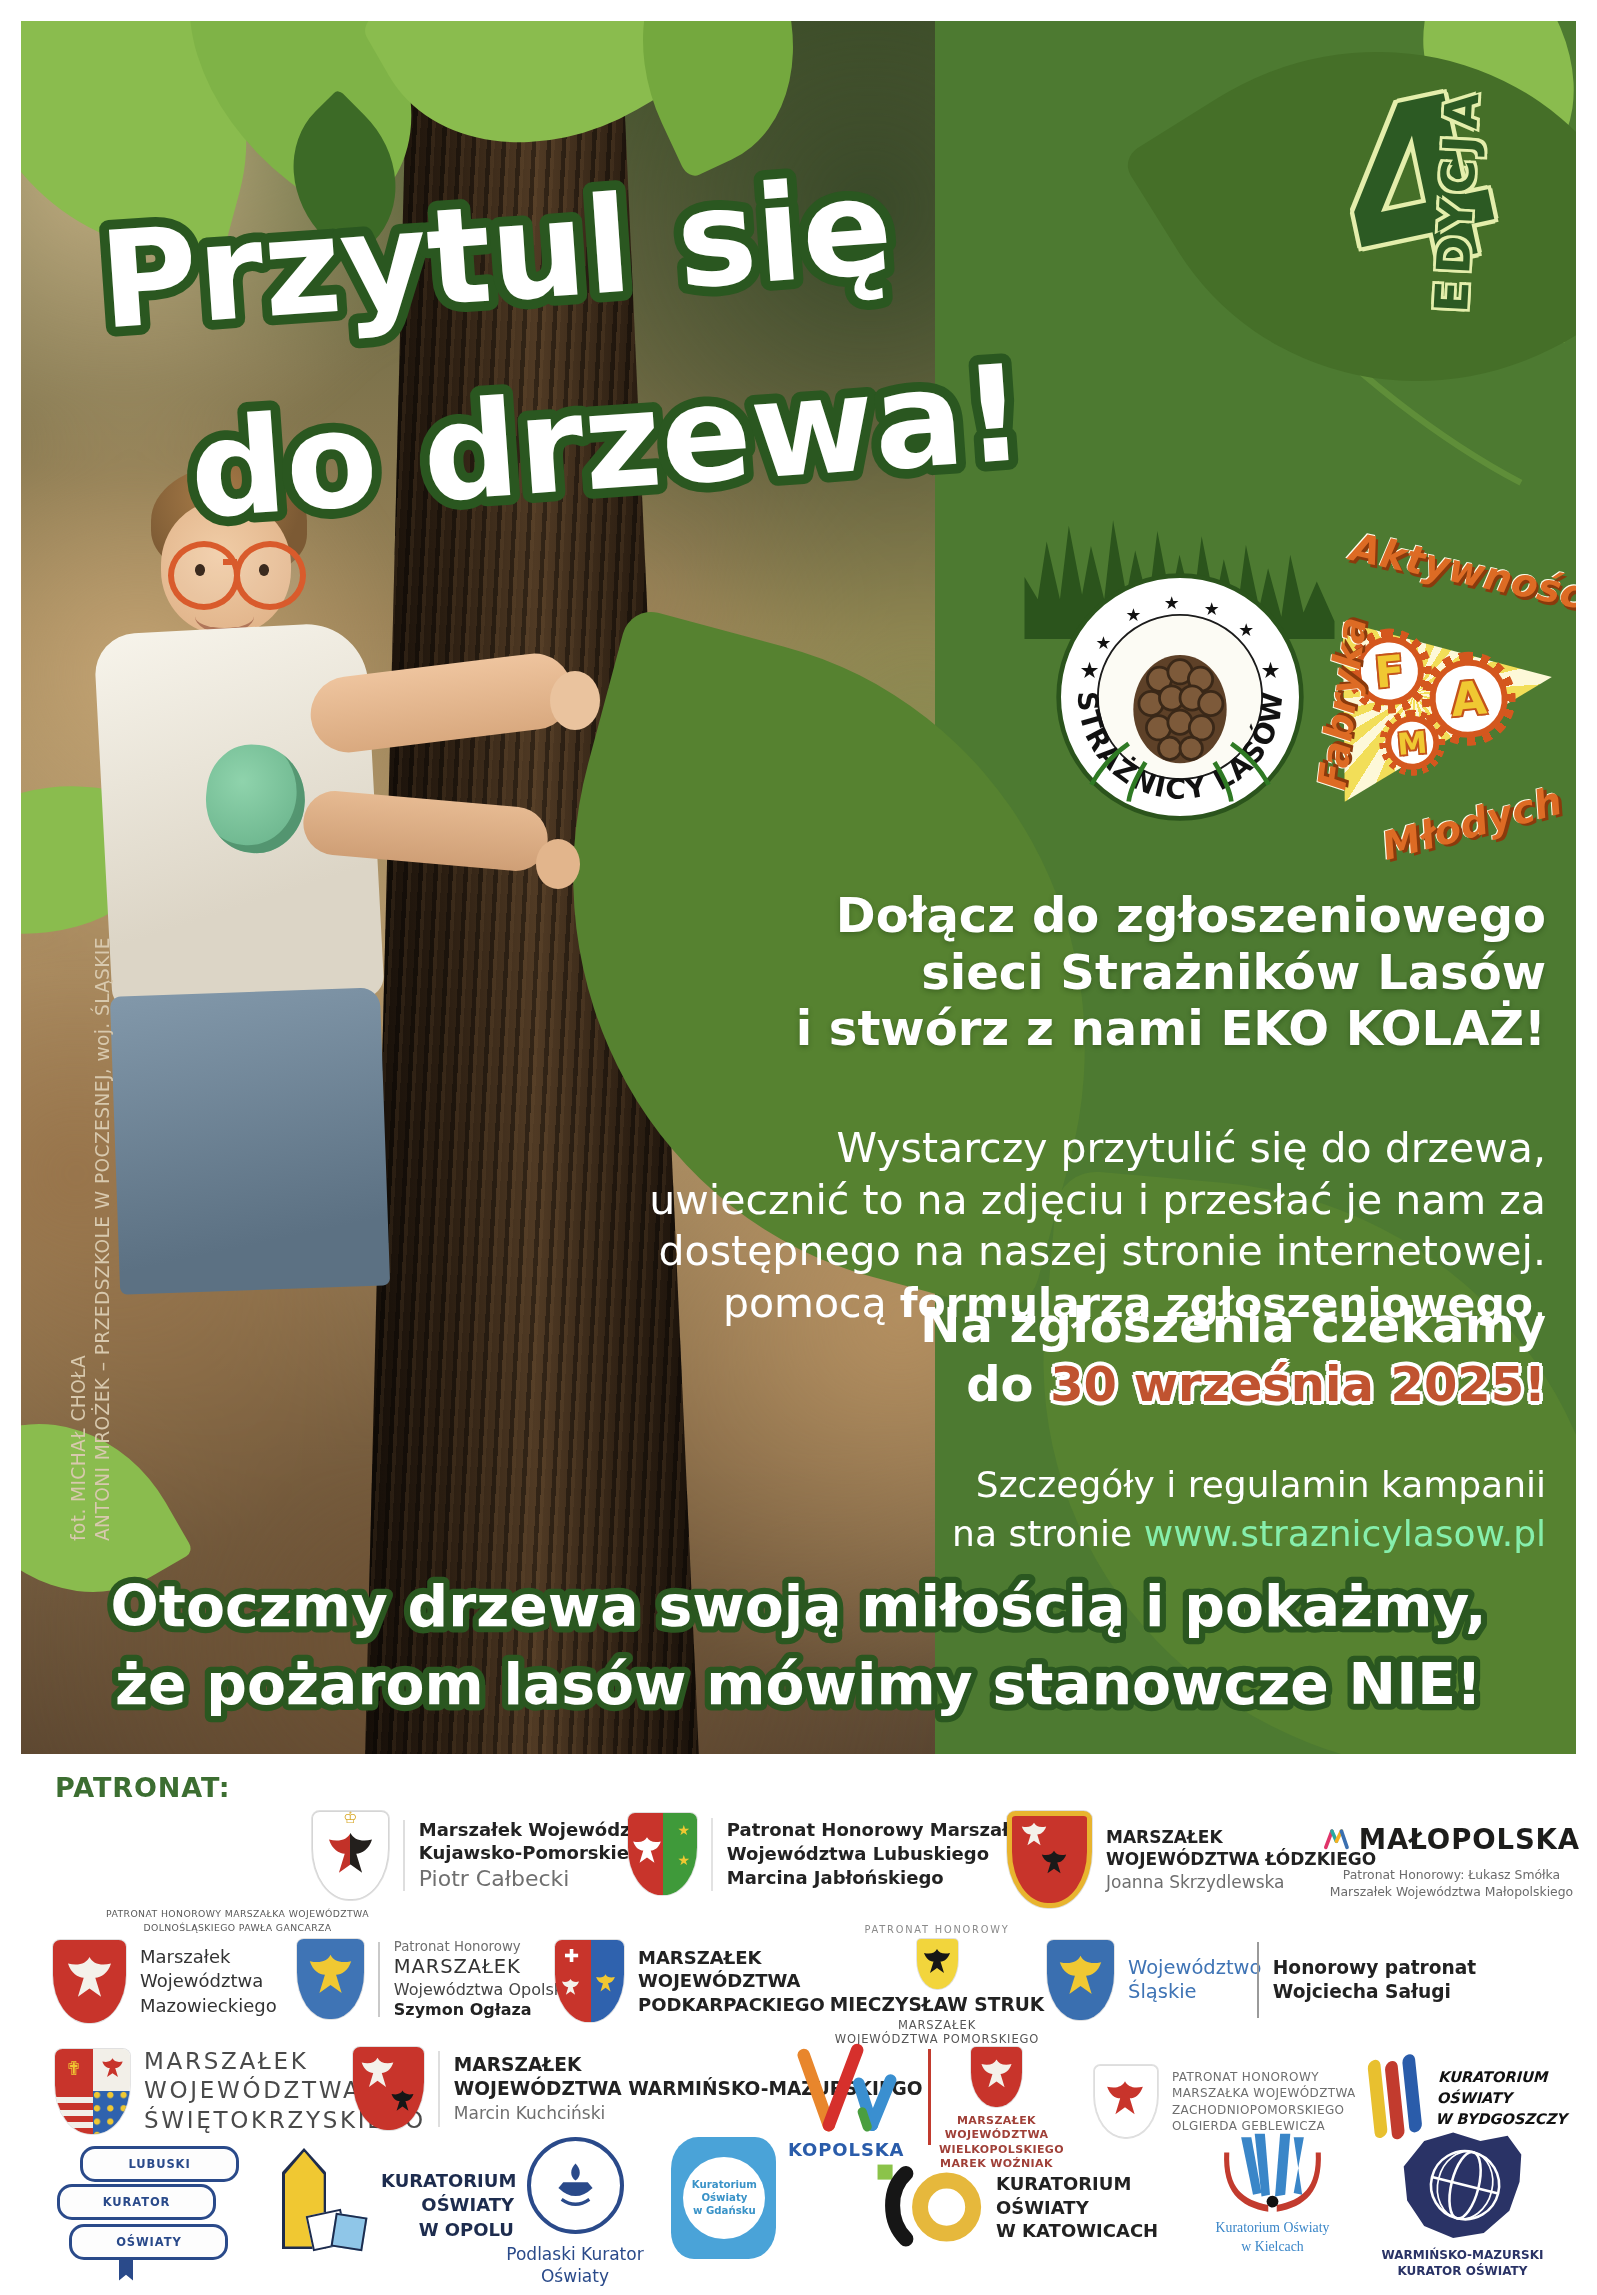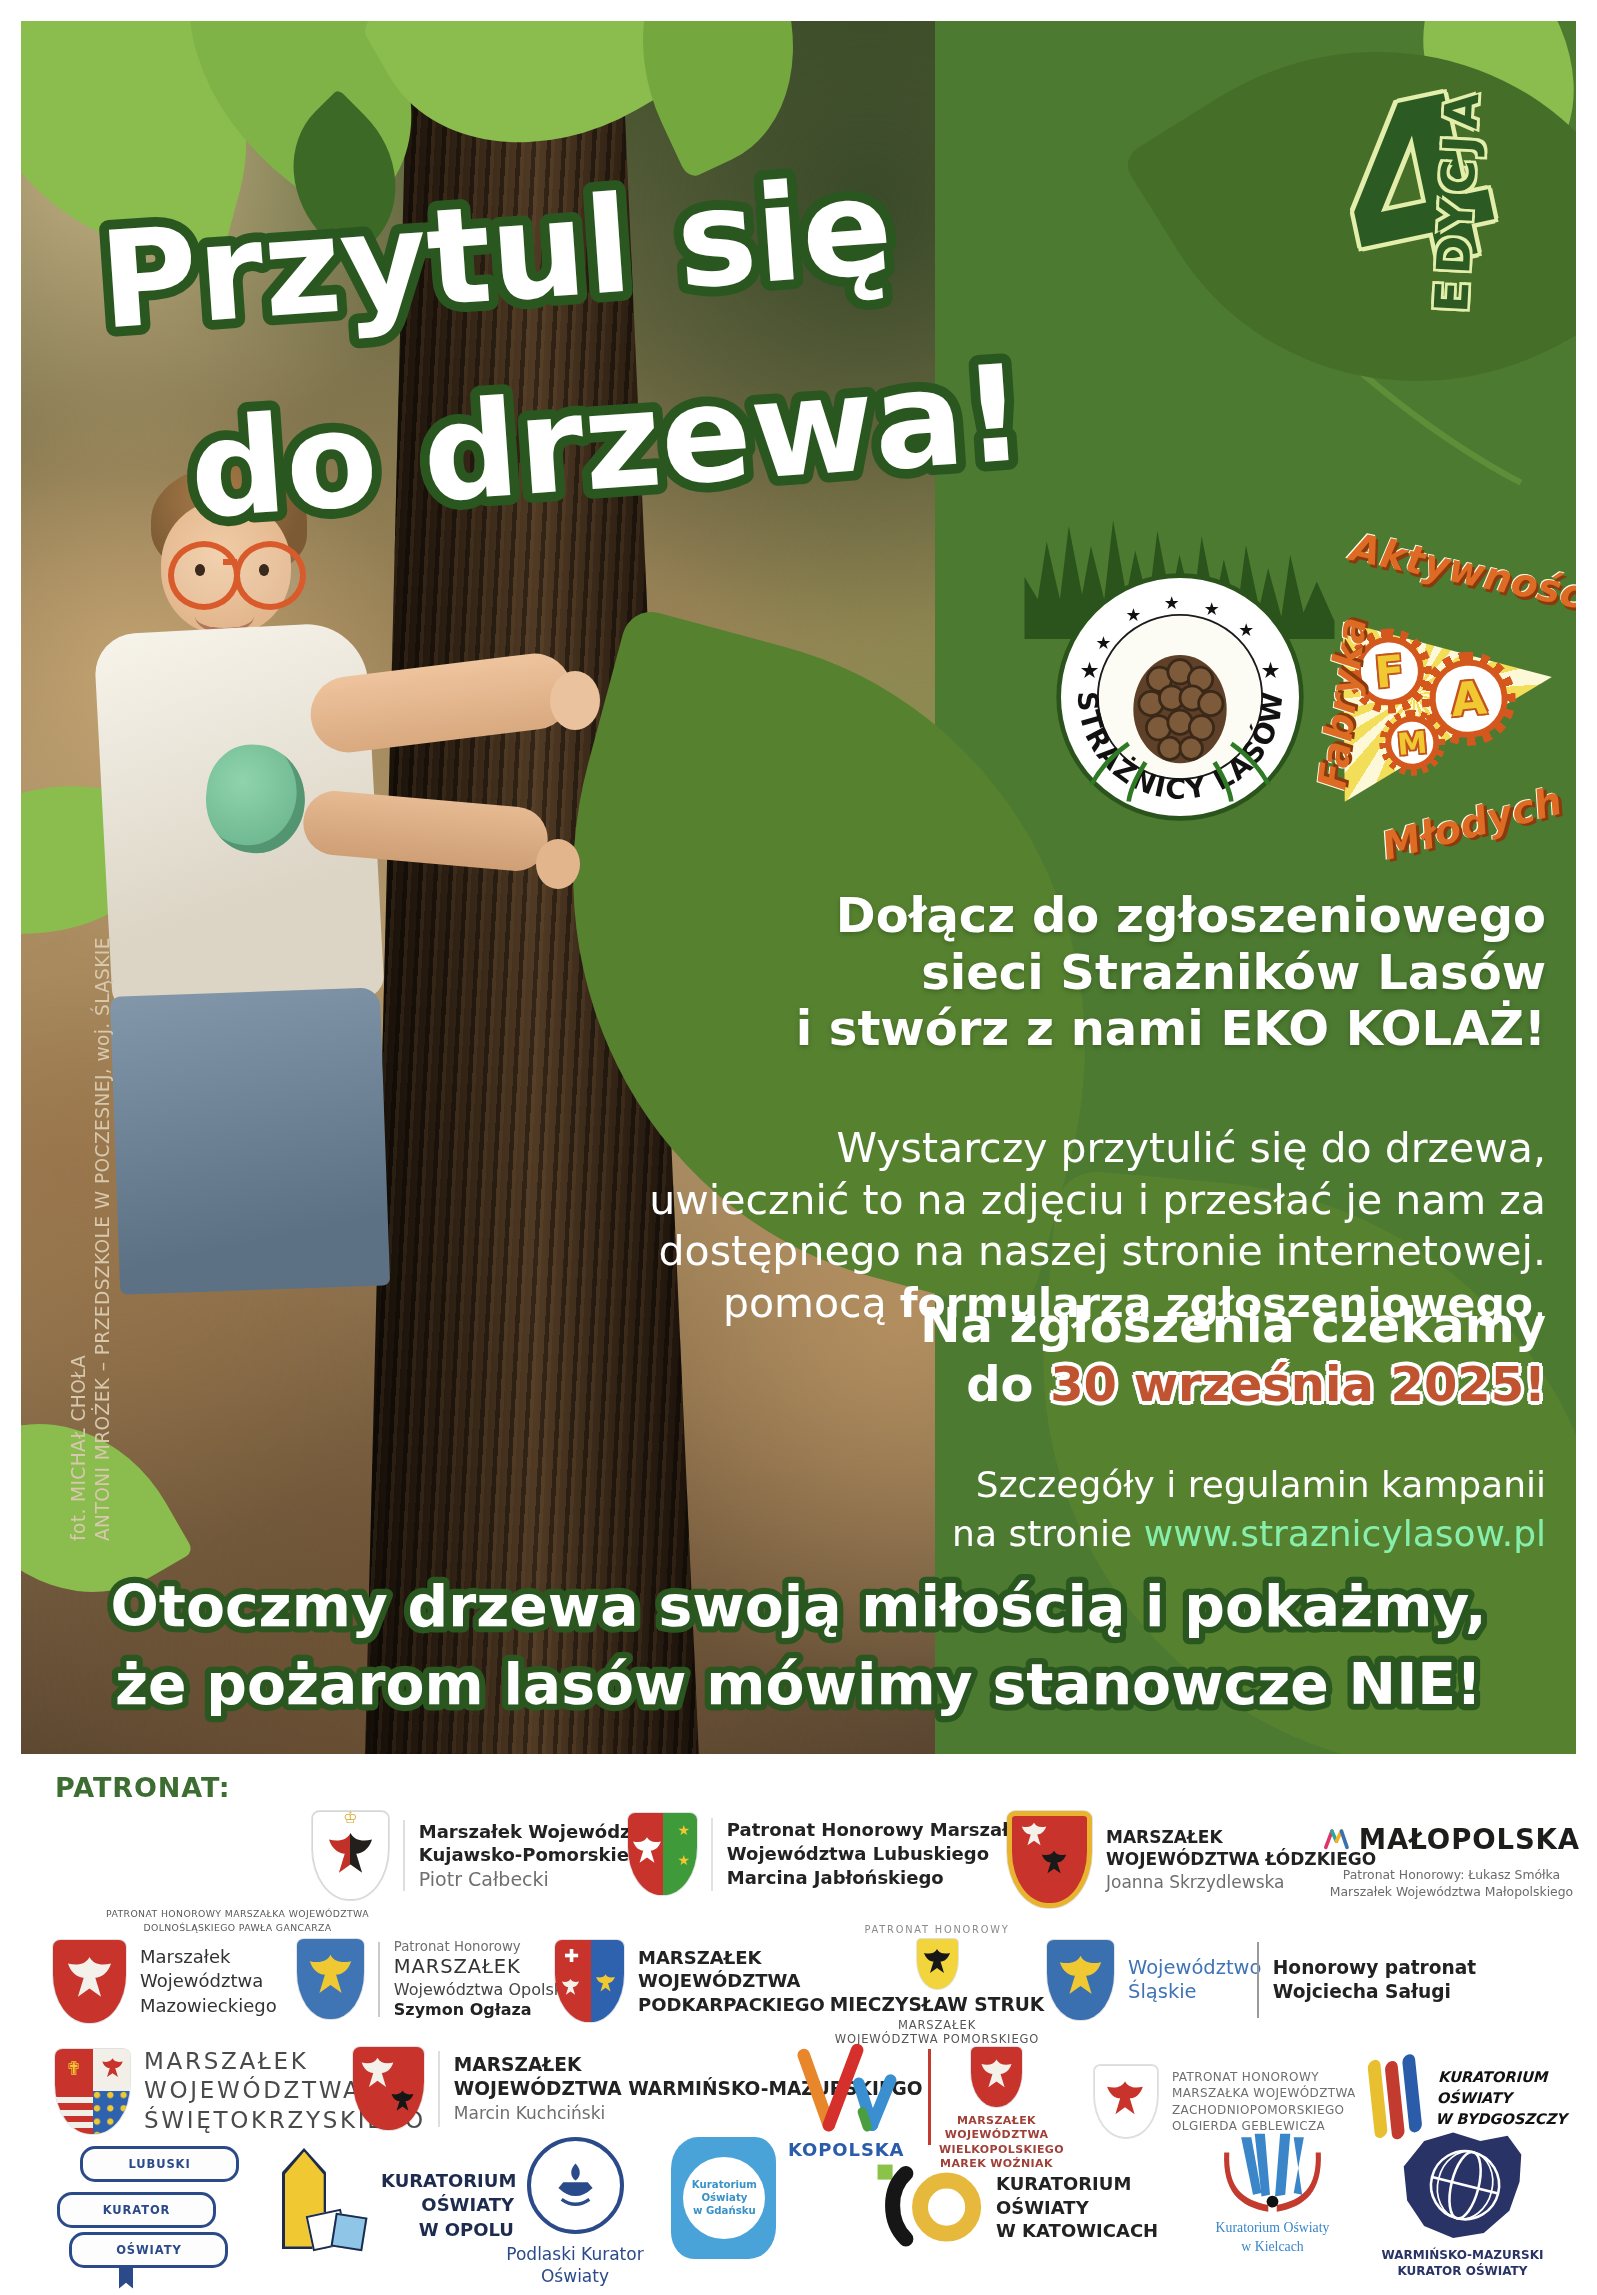"Piotr Całbecki" div.t-g { font-size: 19px -> 22px }
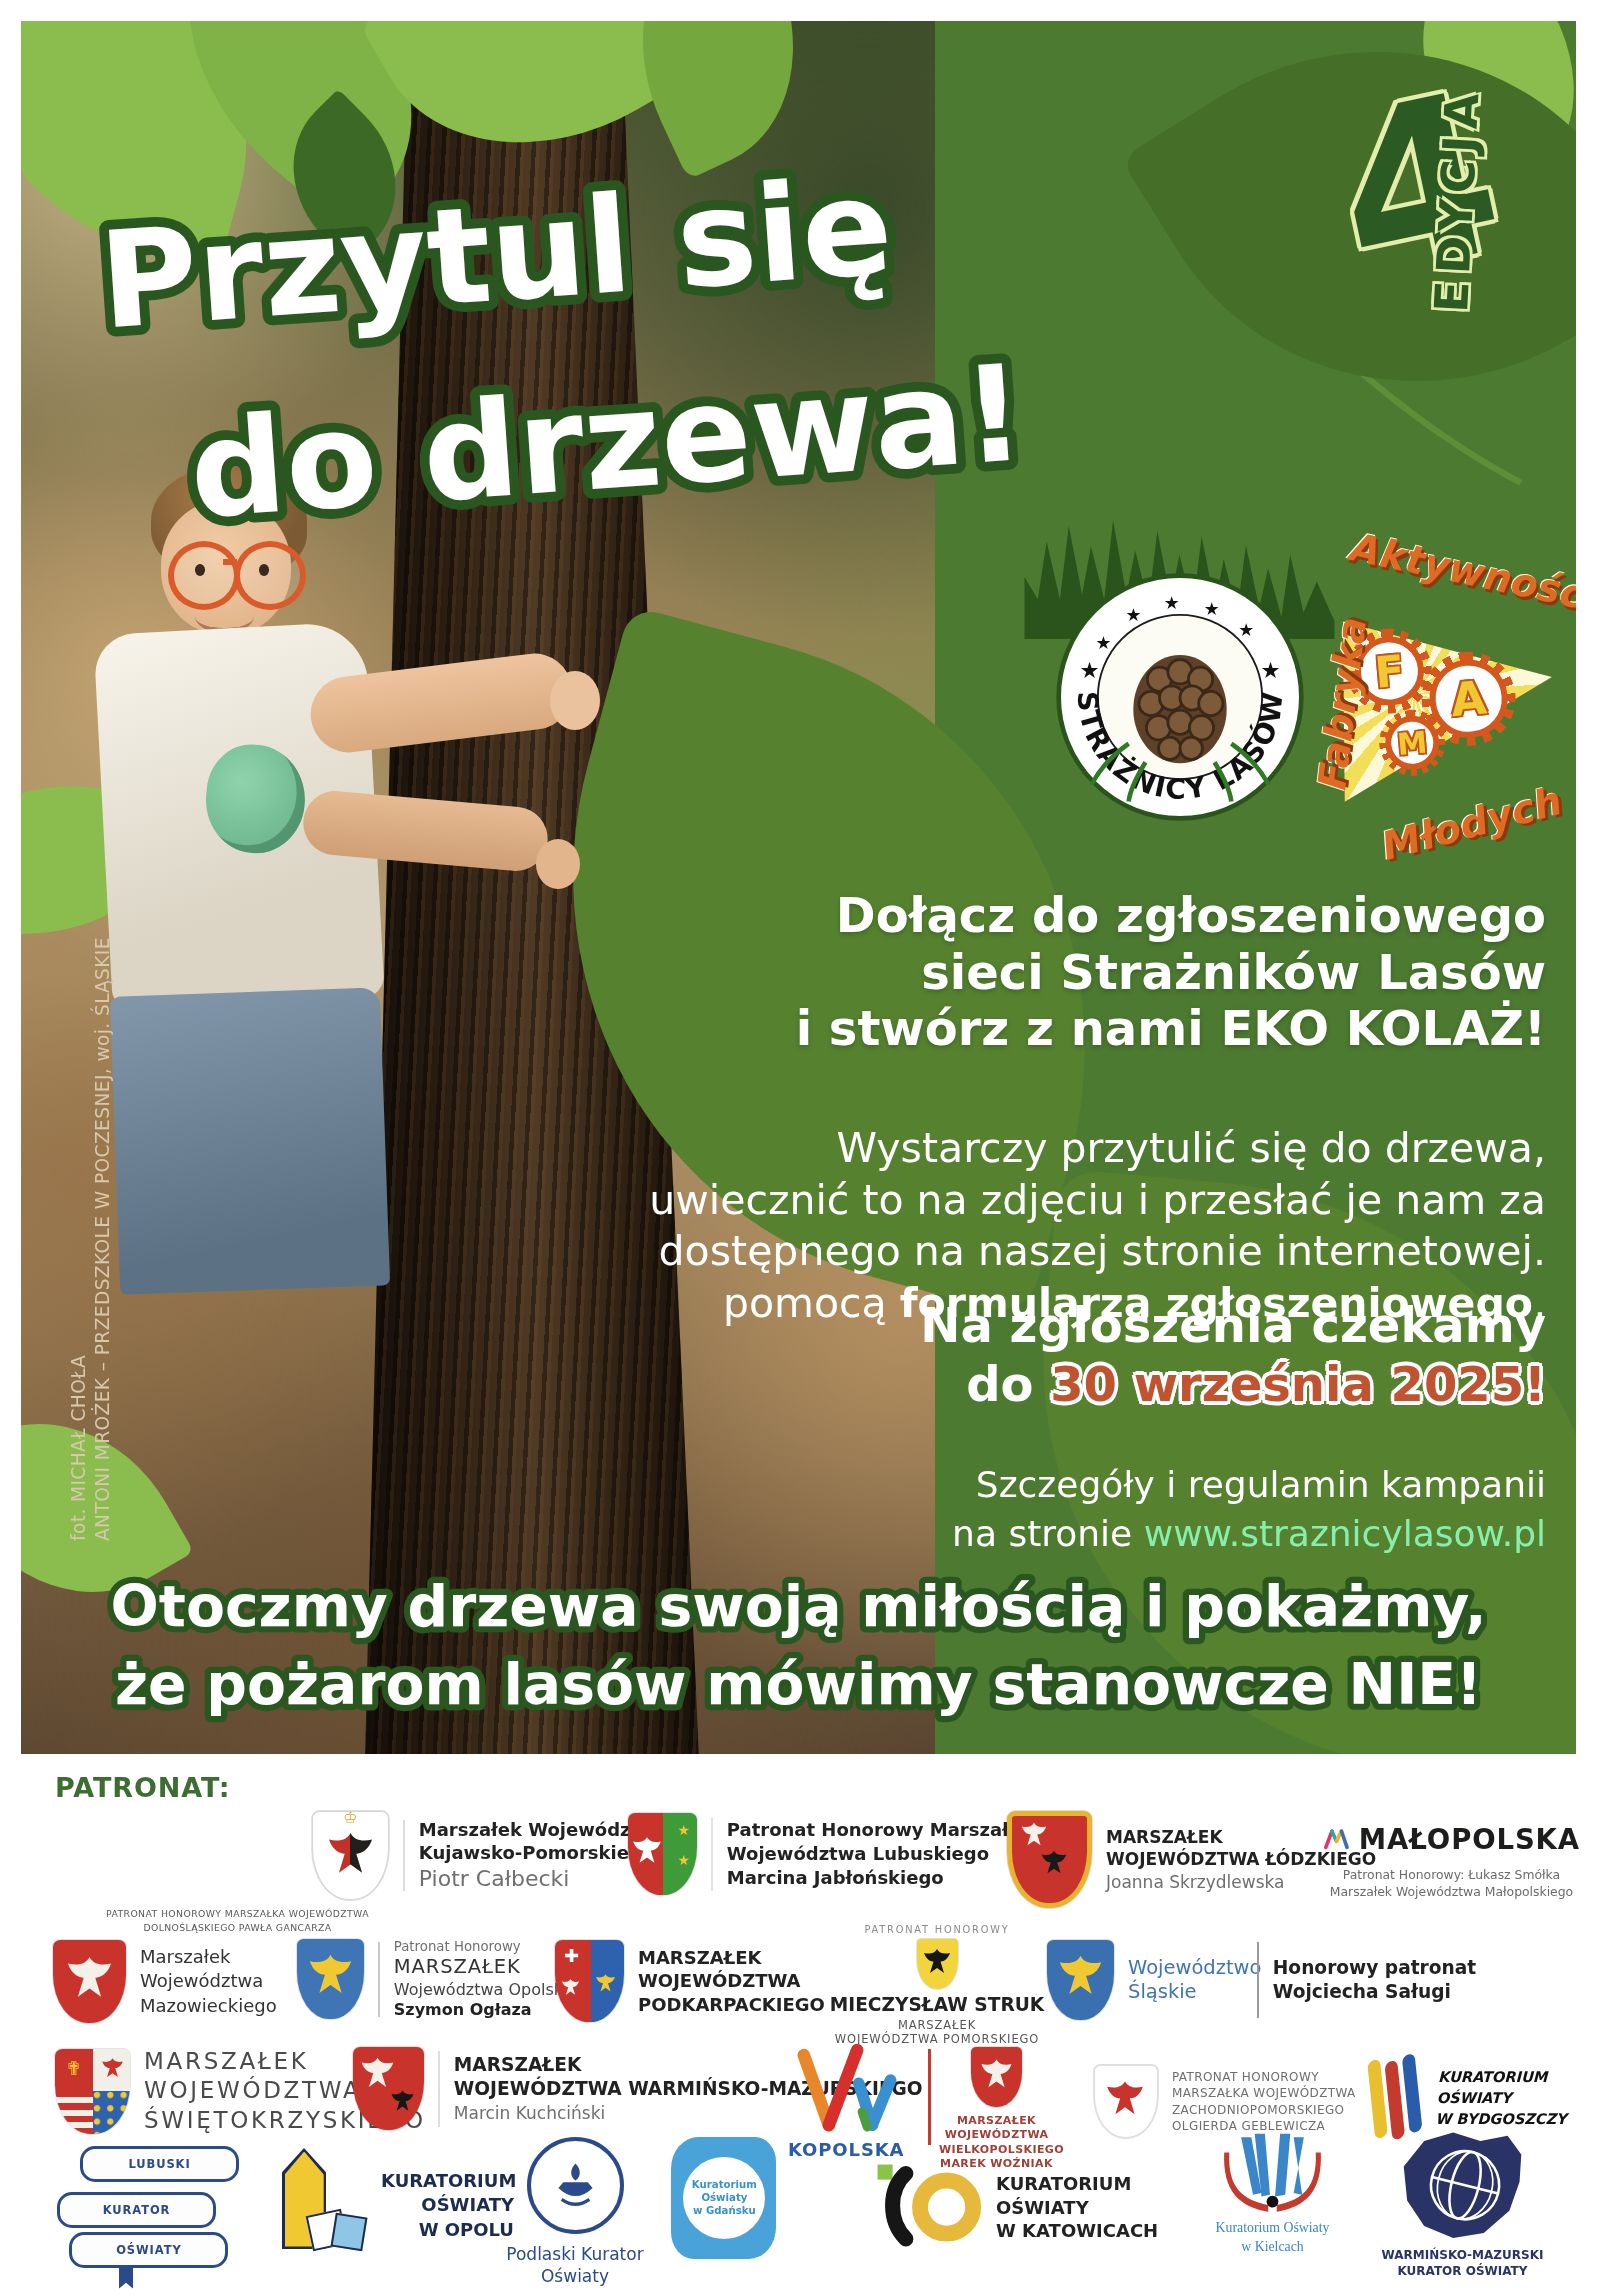"KURATOR" div.bk { margin-top: 10px -> 2px }
